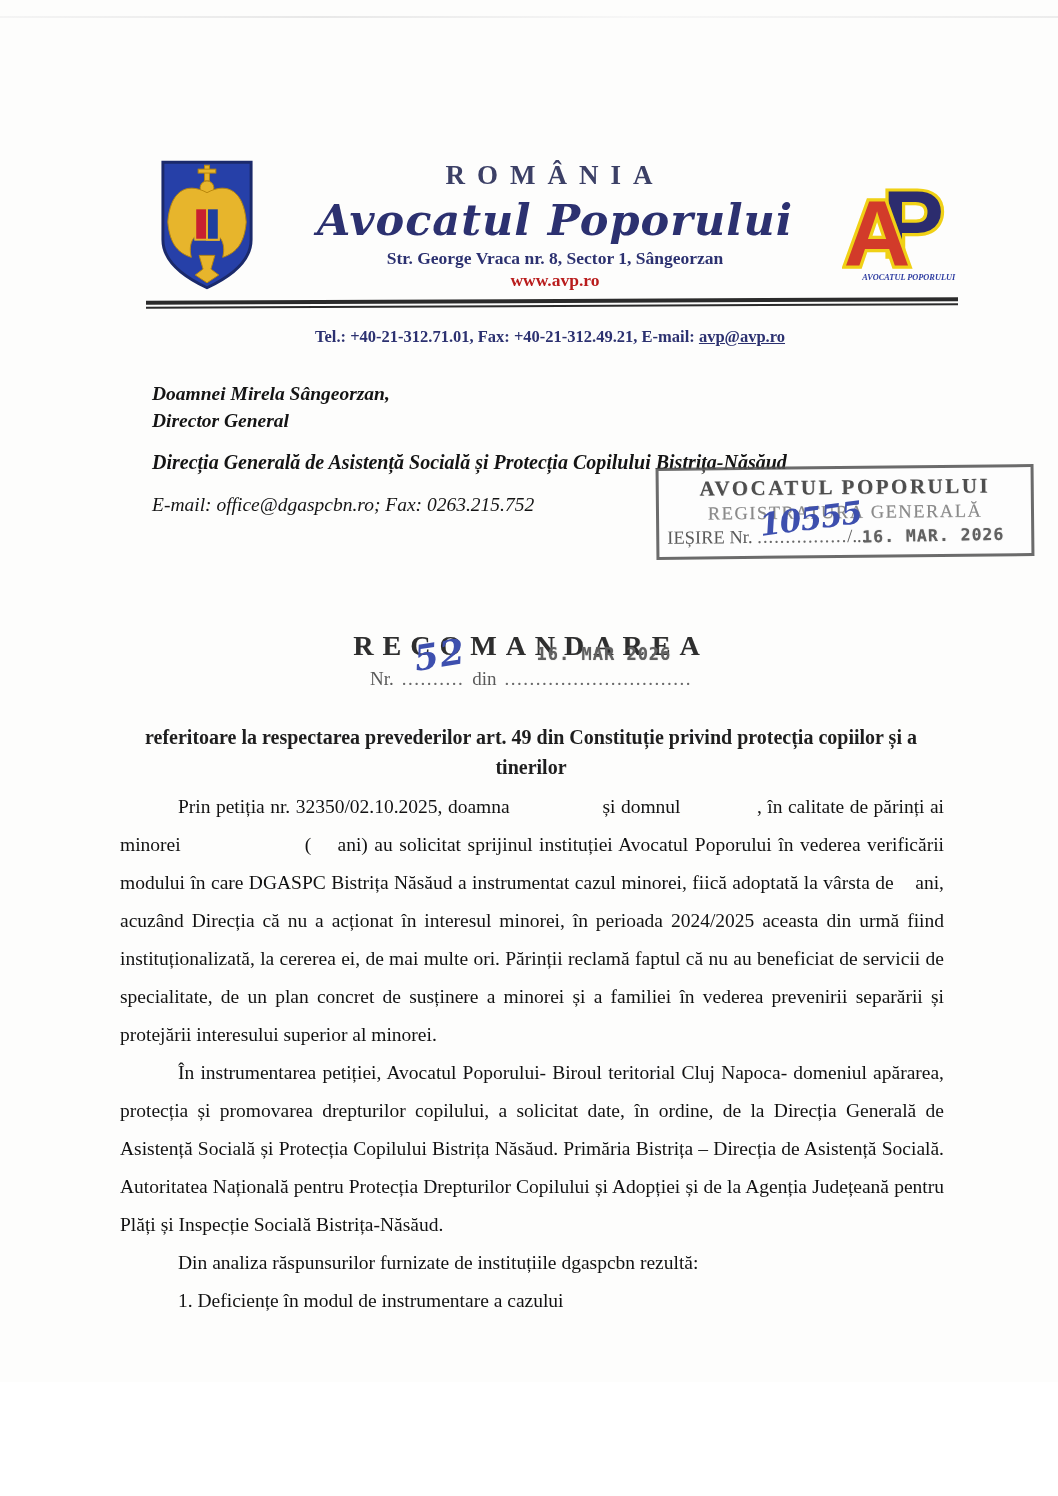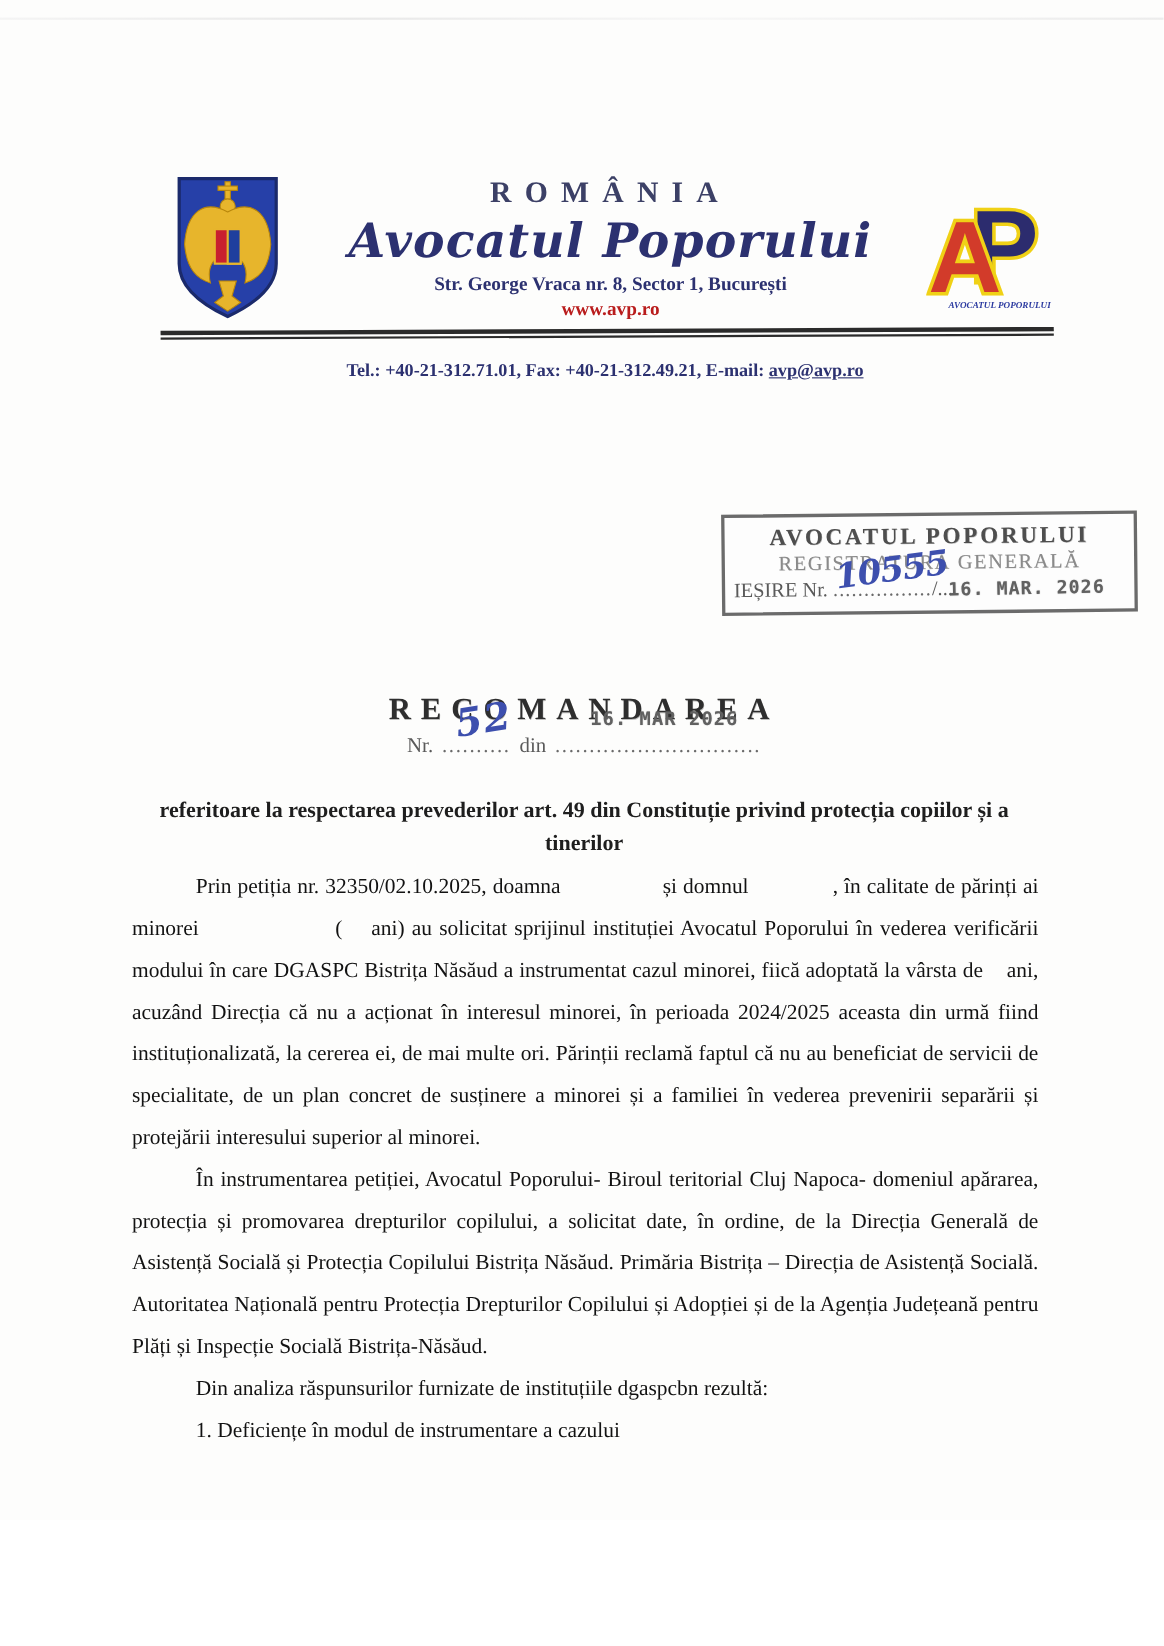"Str. George Vraca nr. 8," div.addr-line { text: București -> Sângeorzan }
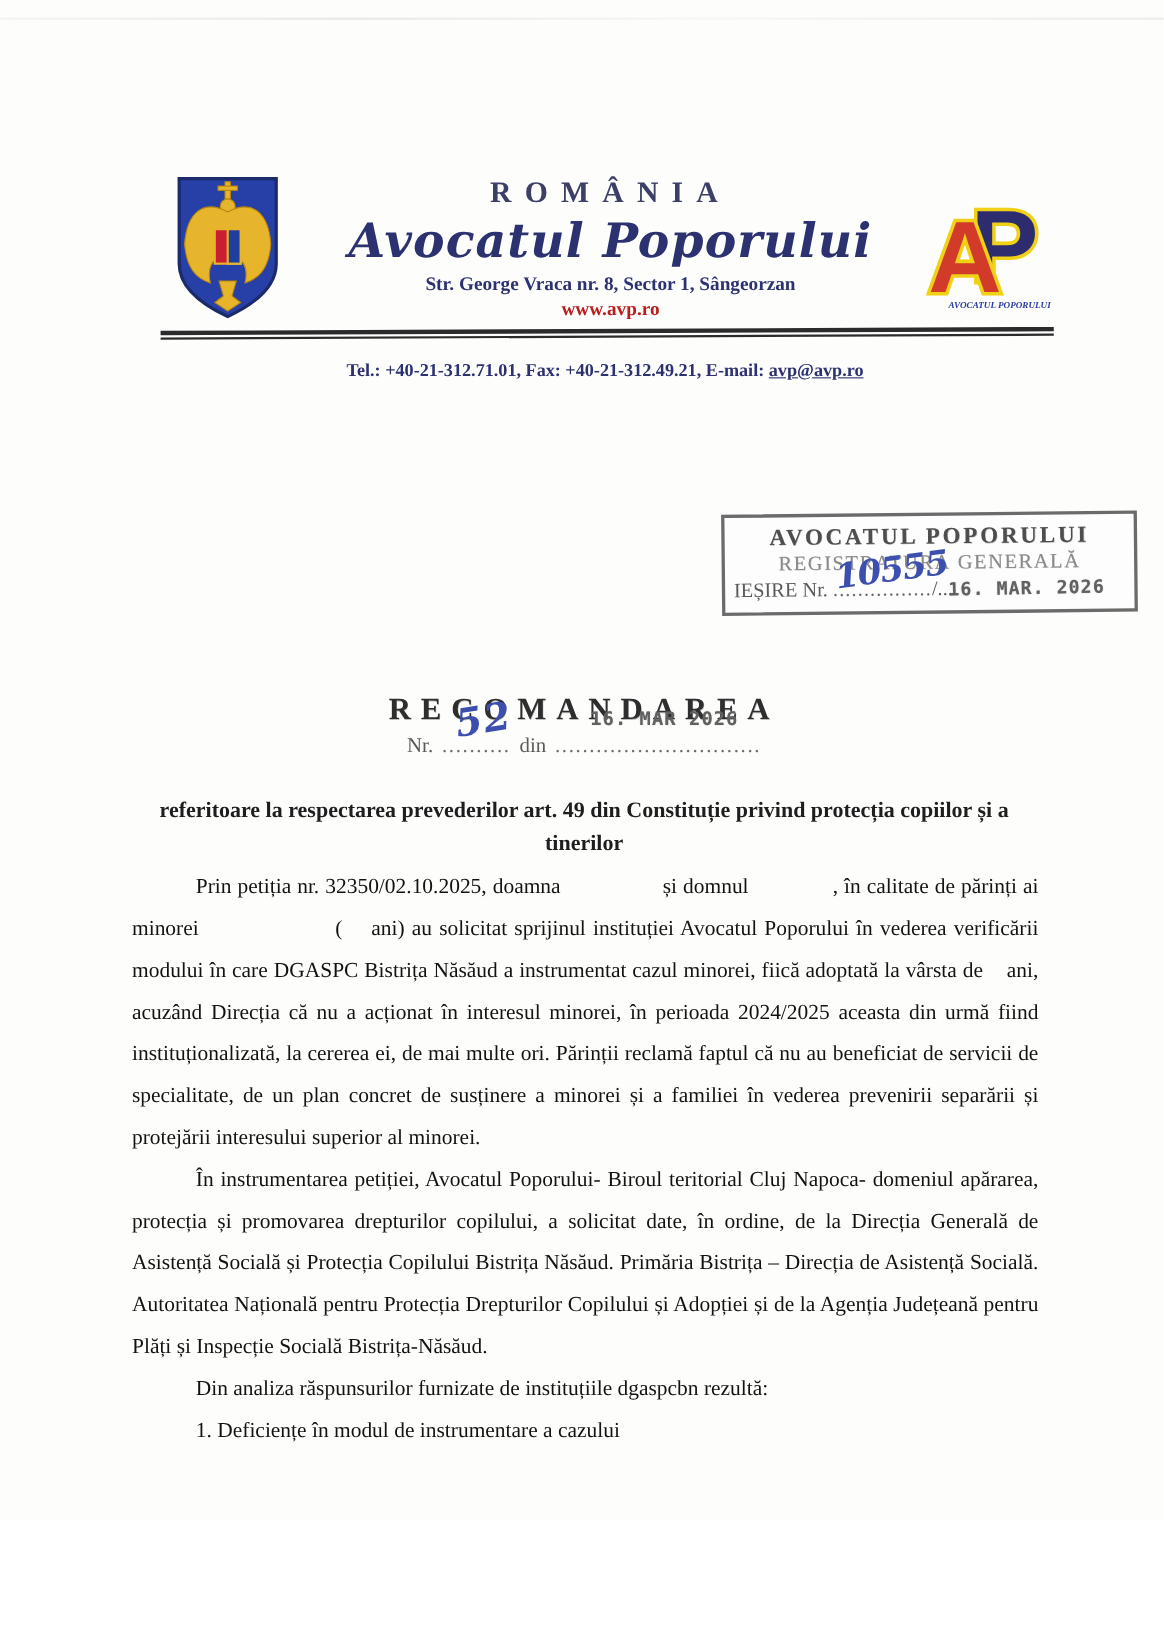"Doamnei Mirela Sângeorzan," div.addressee { html: none -> <div> <div>Doamnei Mirela Sângeorzan,</div> <div>Director General</div> <div>Direcția Generală de Asistență Socială și Protecția Copilului Bistrița-Năsăud</div> <div>E-mail: office@dgaspcbn.ro; Fax: 0263.215.752</div> </div> }
